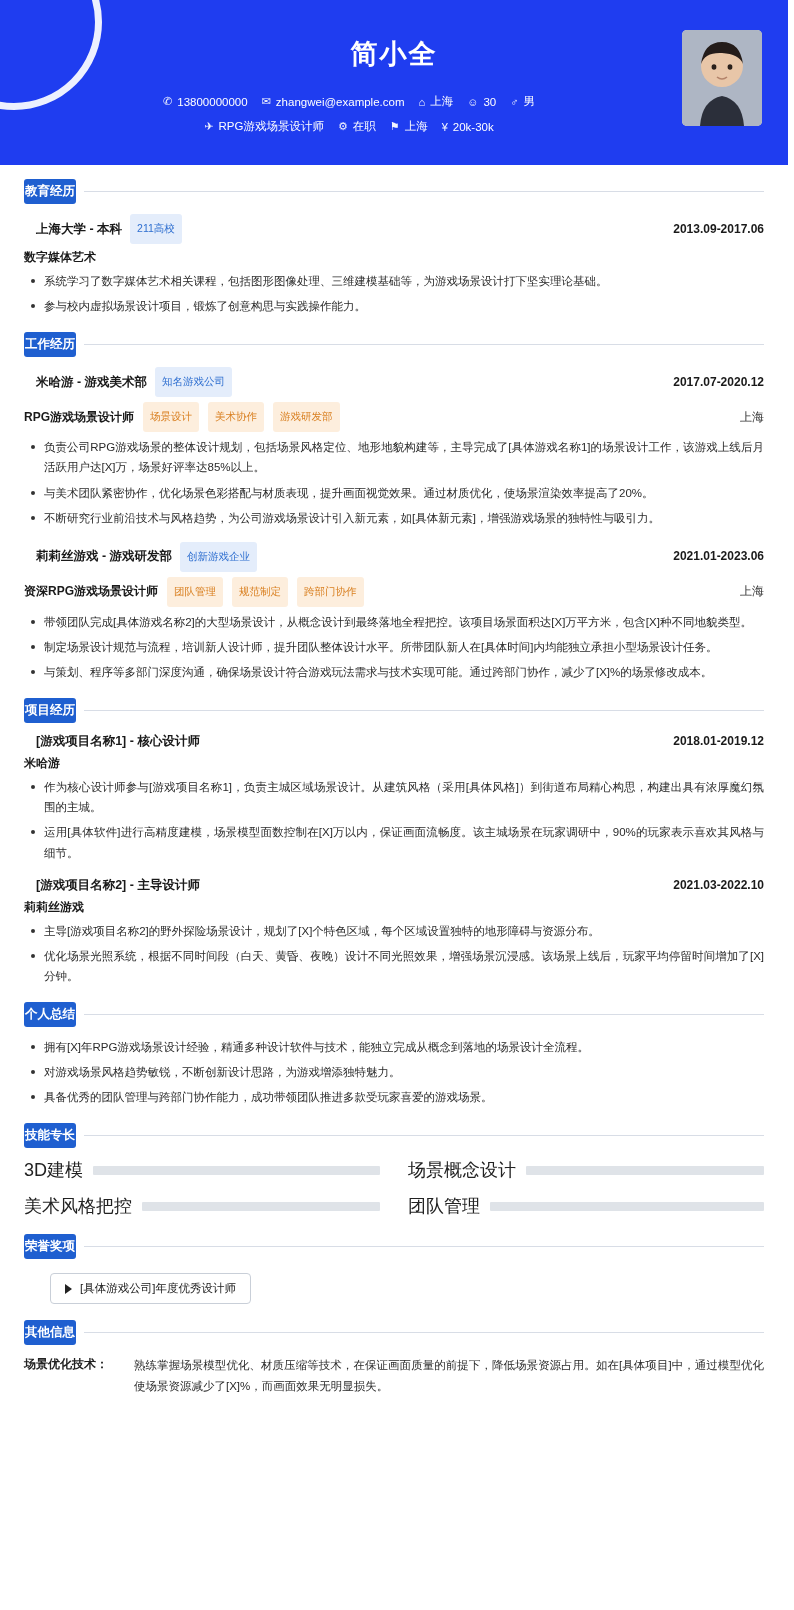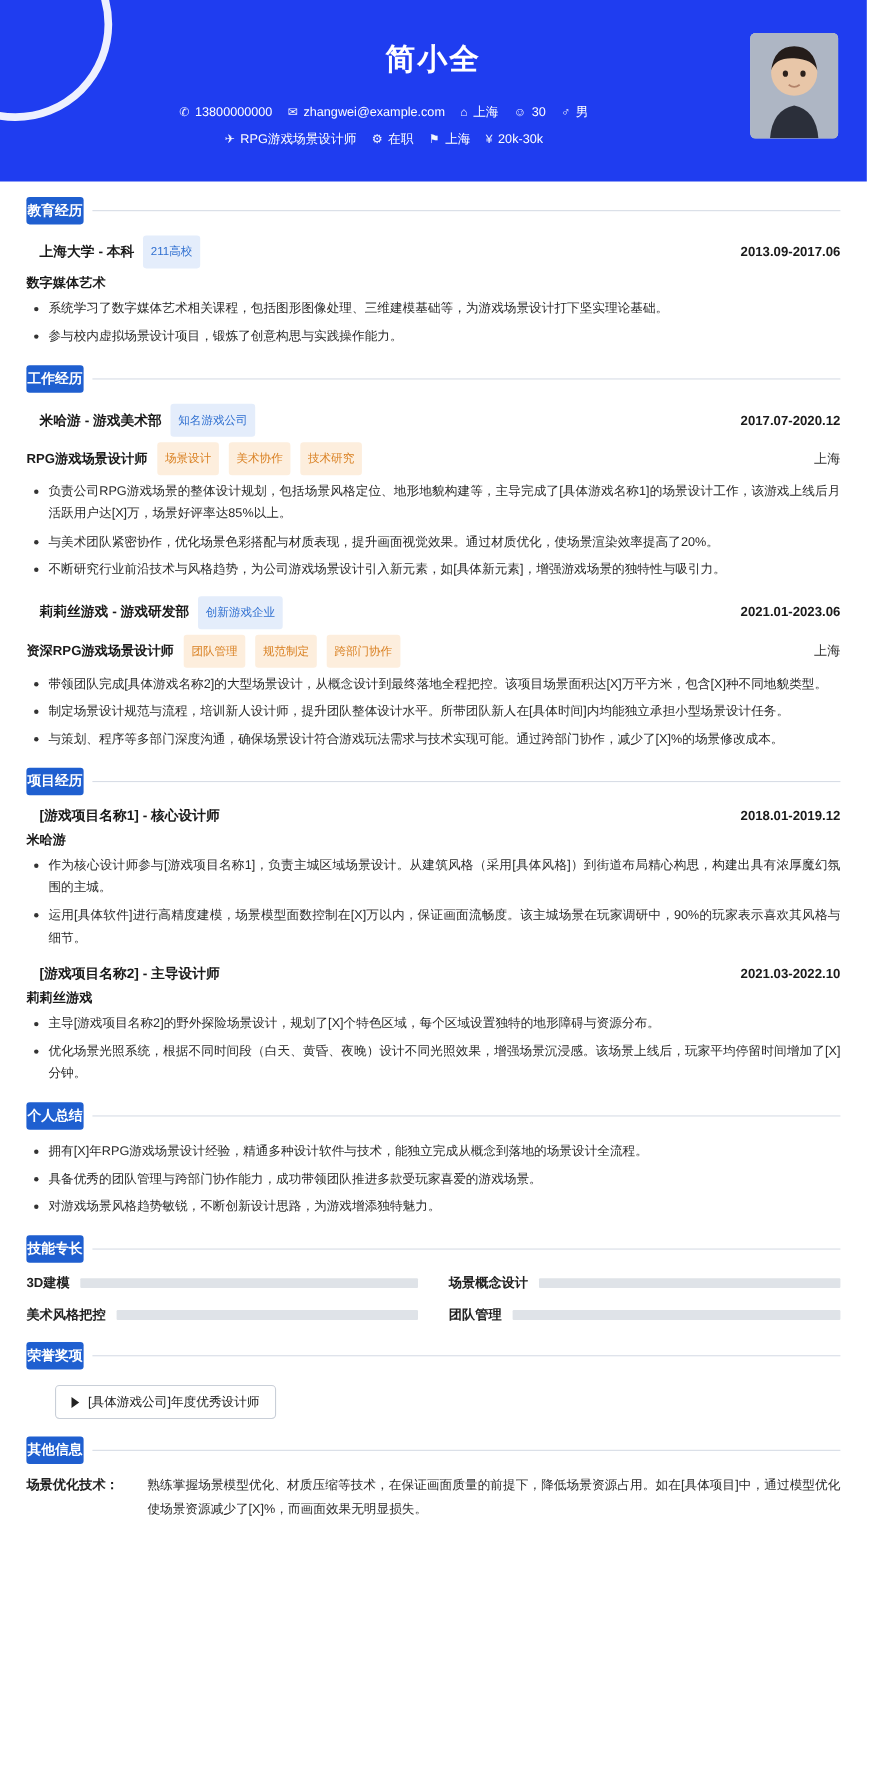"技术研究" span.tag { text: 技术研究 -> 游戏研发部 }
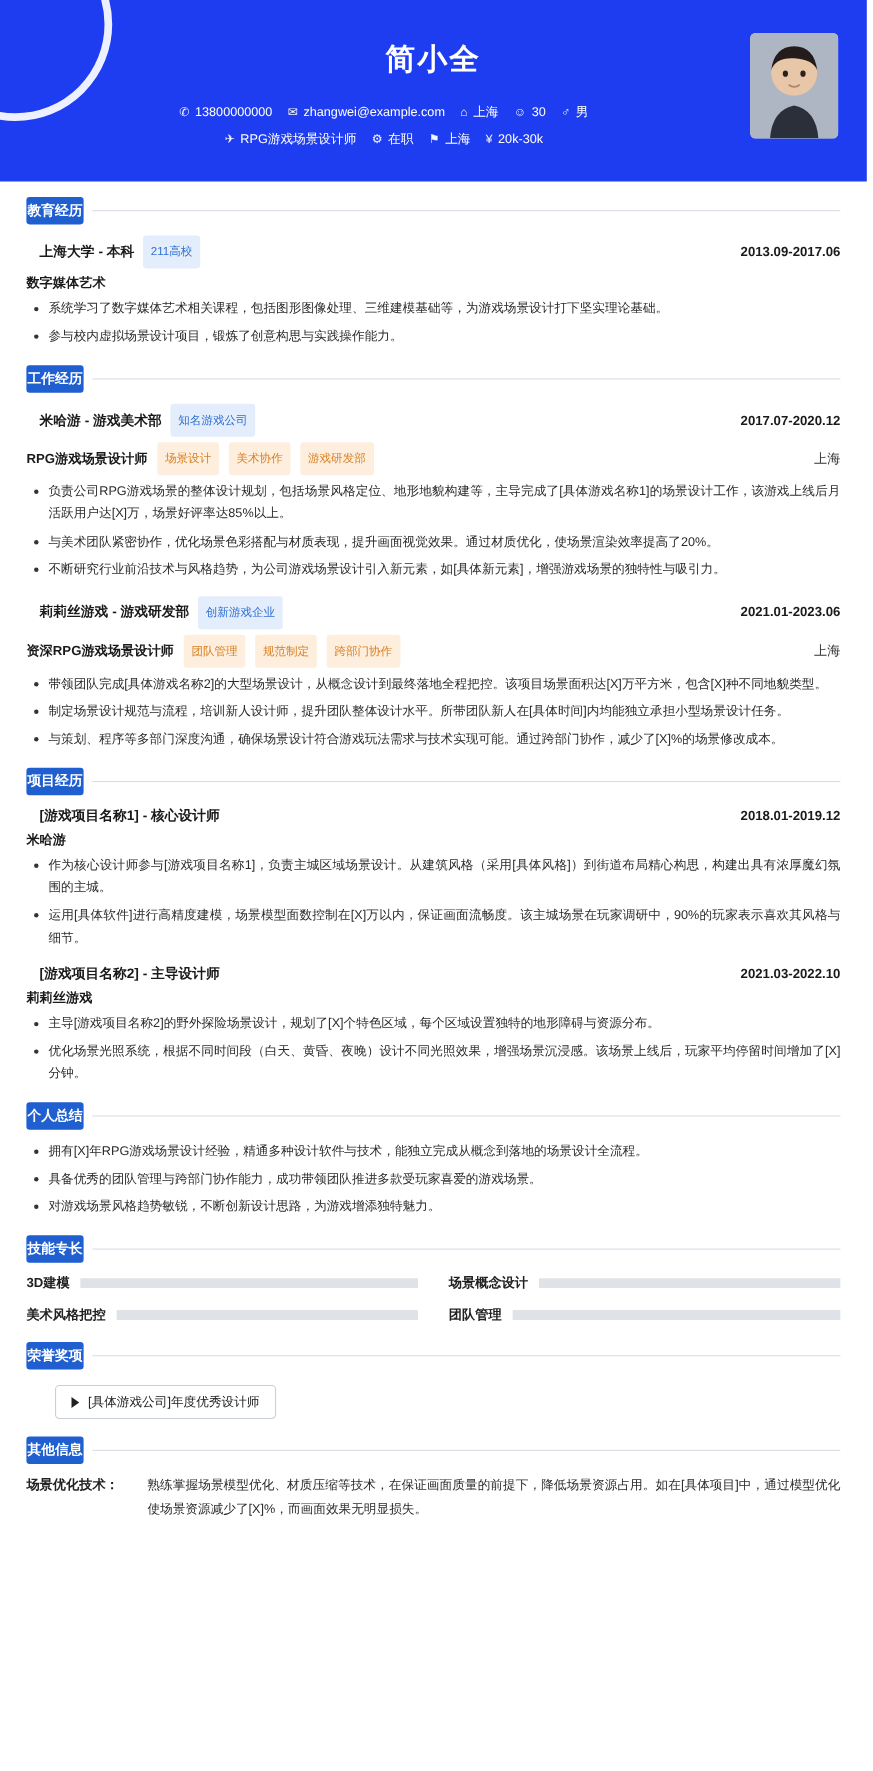"具备优秀的团队管理与跨部门协作能力，成功带领团队推进多款受玩家喜爱的游戏场景。" li { order: before "对游戏场景风格趋势敏锐，不断创新设计思路，为游戏增添独特魅力。" -> after "对游戏场景风格趋势敏锐，不断创新设计思路，为游戏增添独特魅力。" }
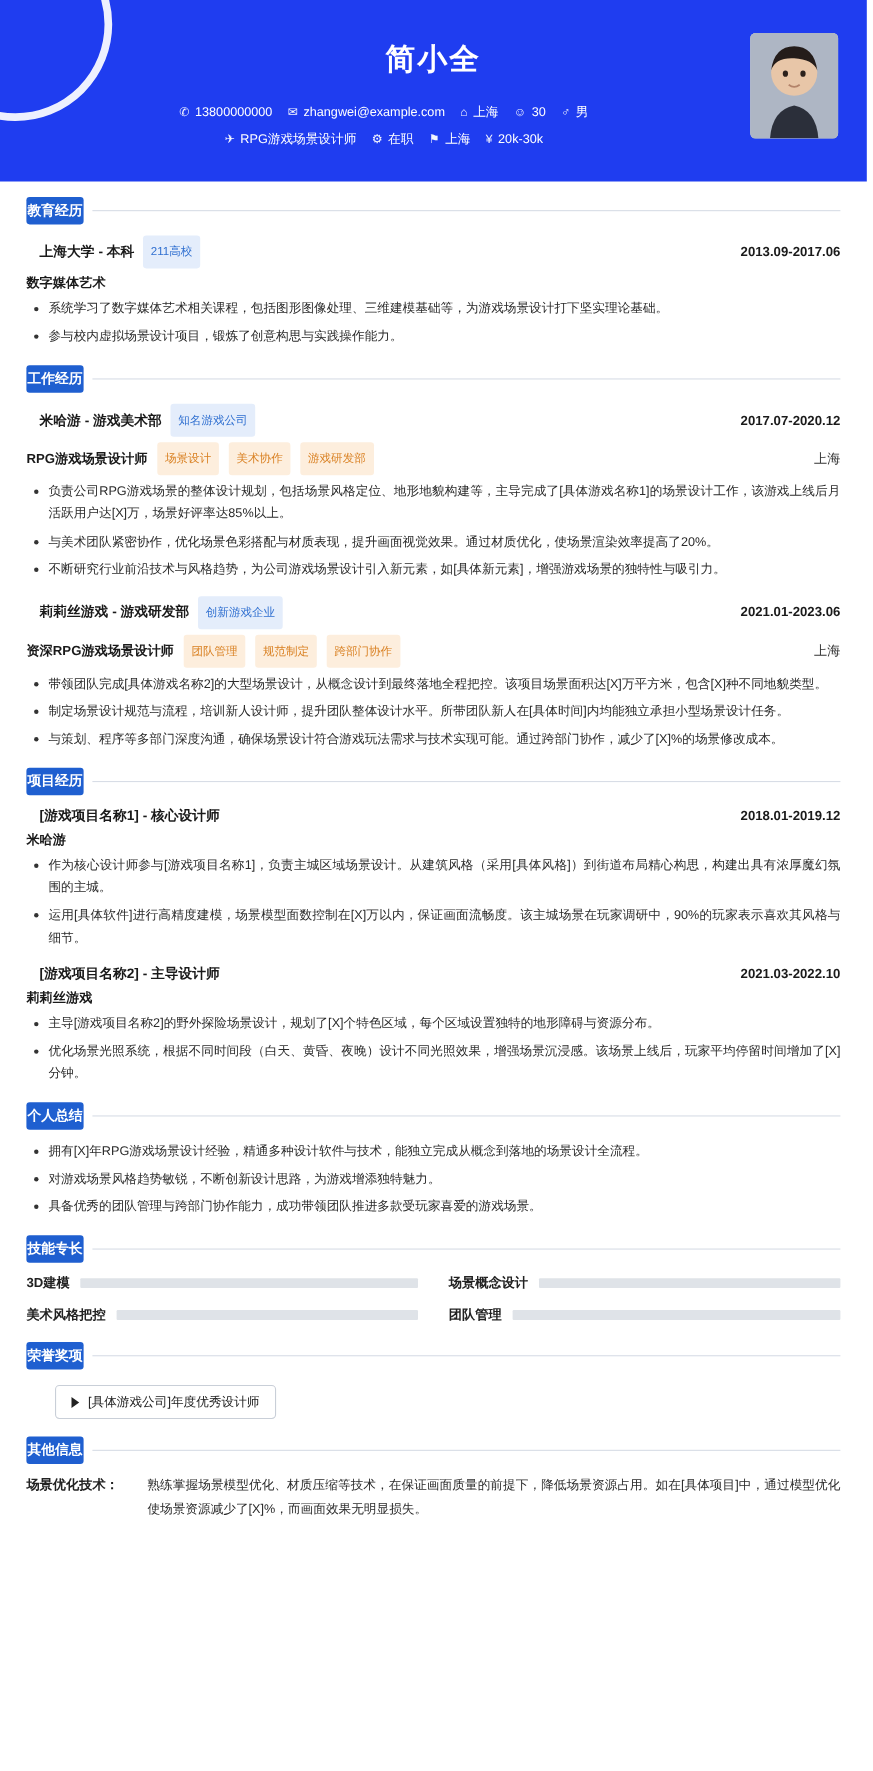"3D建模" .skill-name { font-size: 12px -> 18px; font-weight: bold -> normal }
